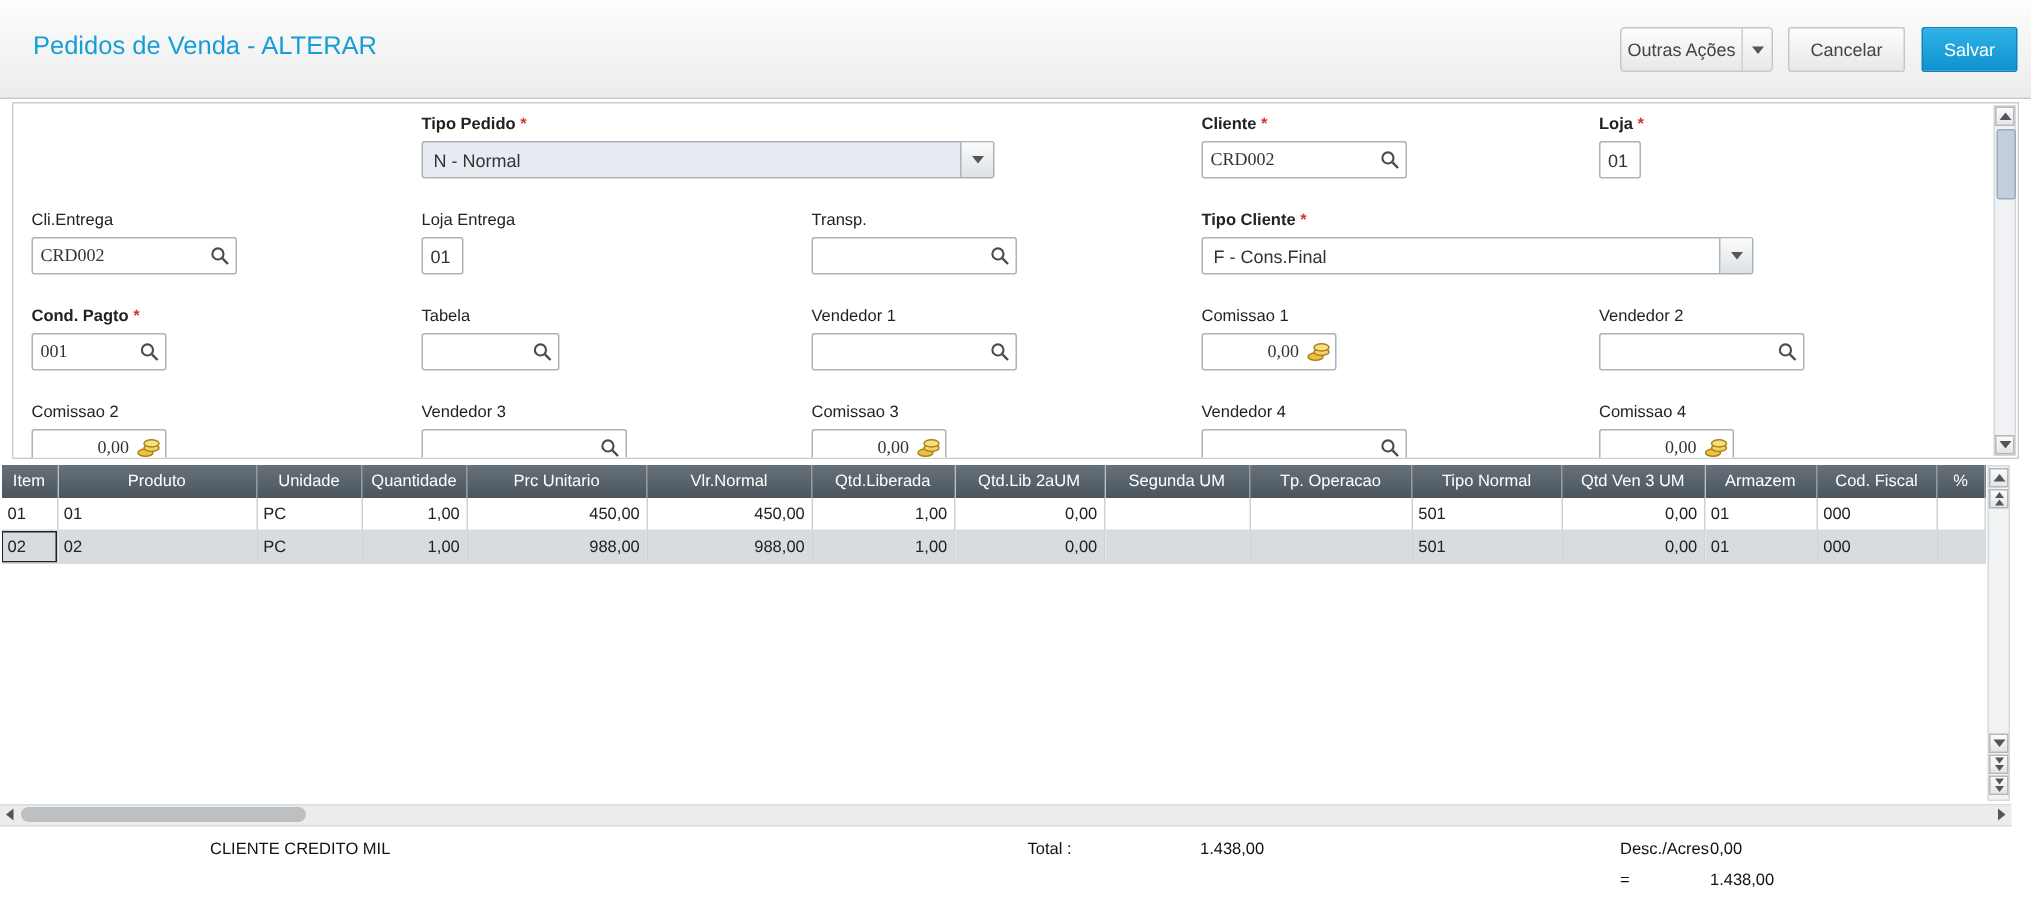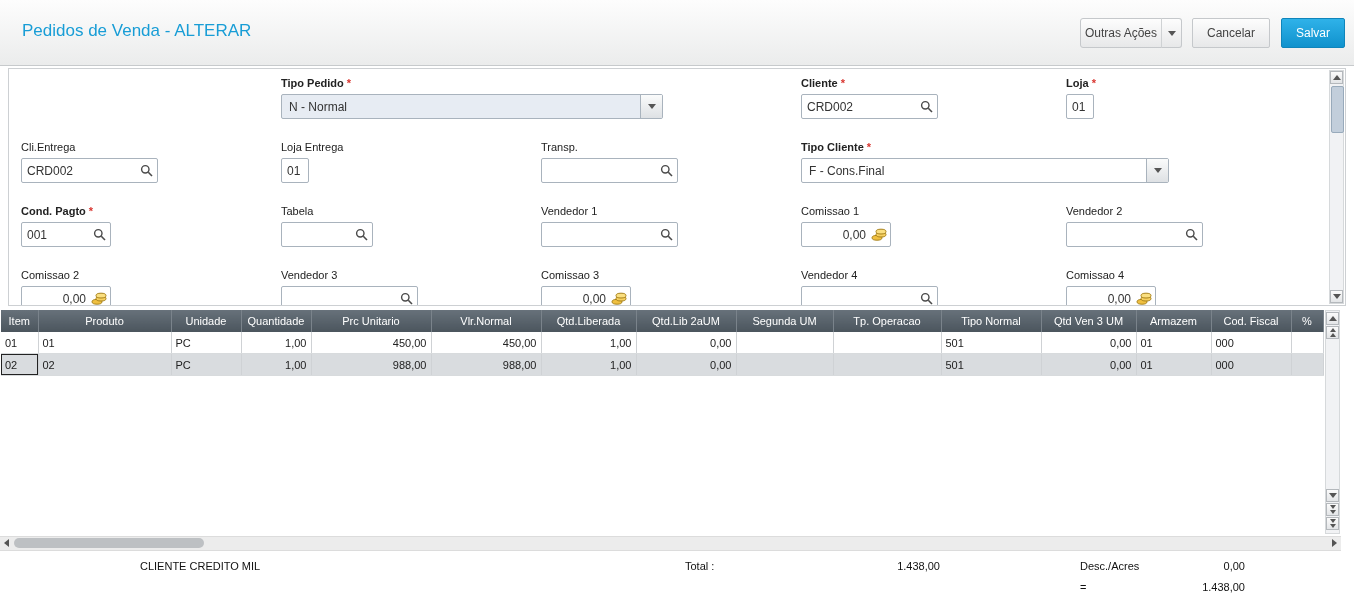"CRD002" .ctl-wrap { font-family: none -> Liberation Serif, serif }
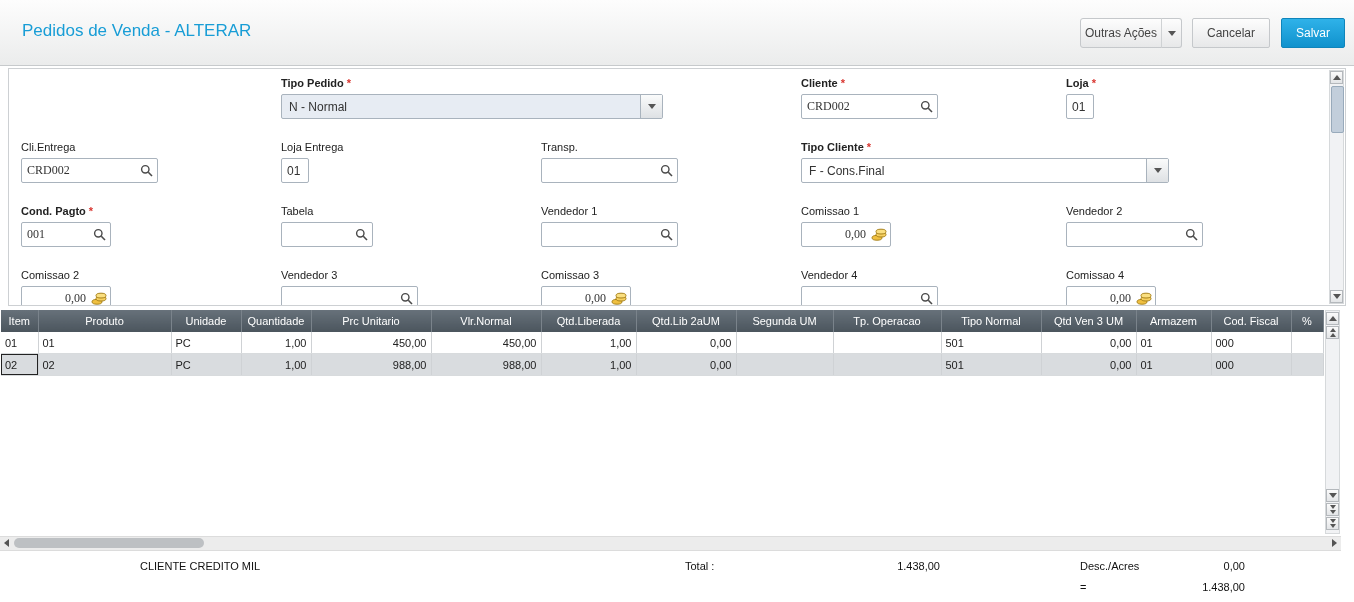"1.438,00" .fright { text-align: right -> none }
